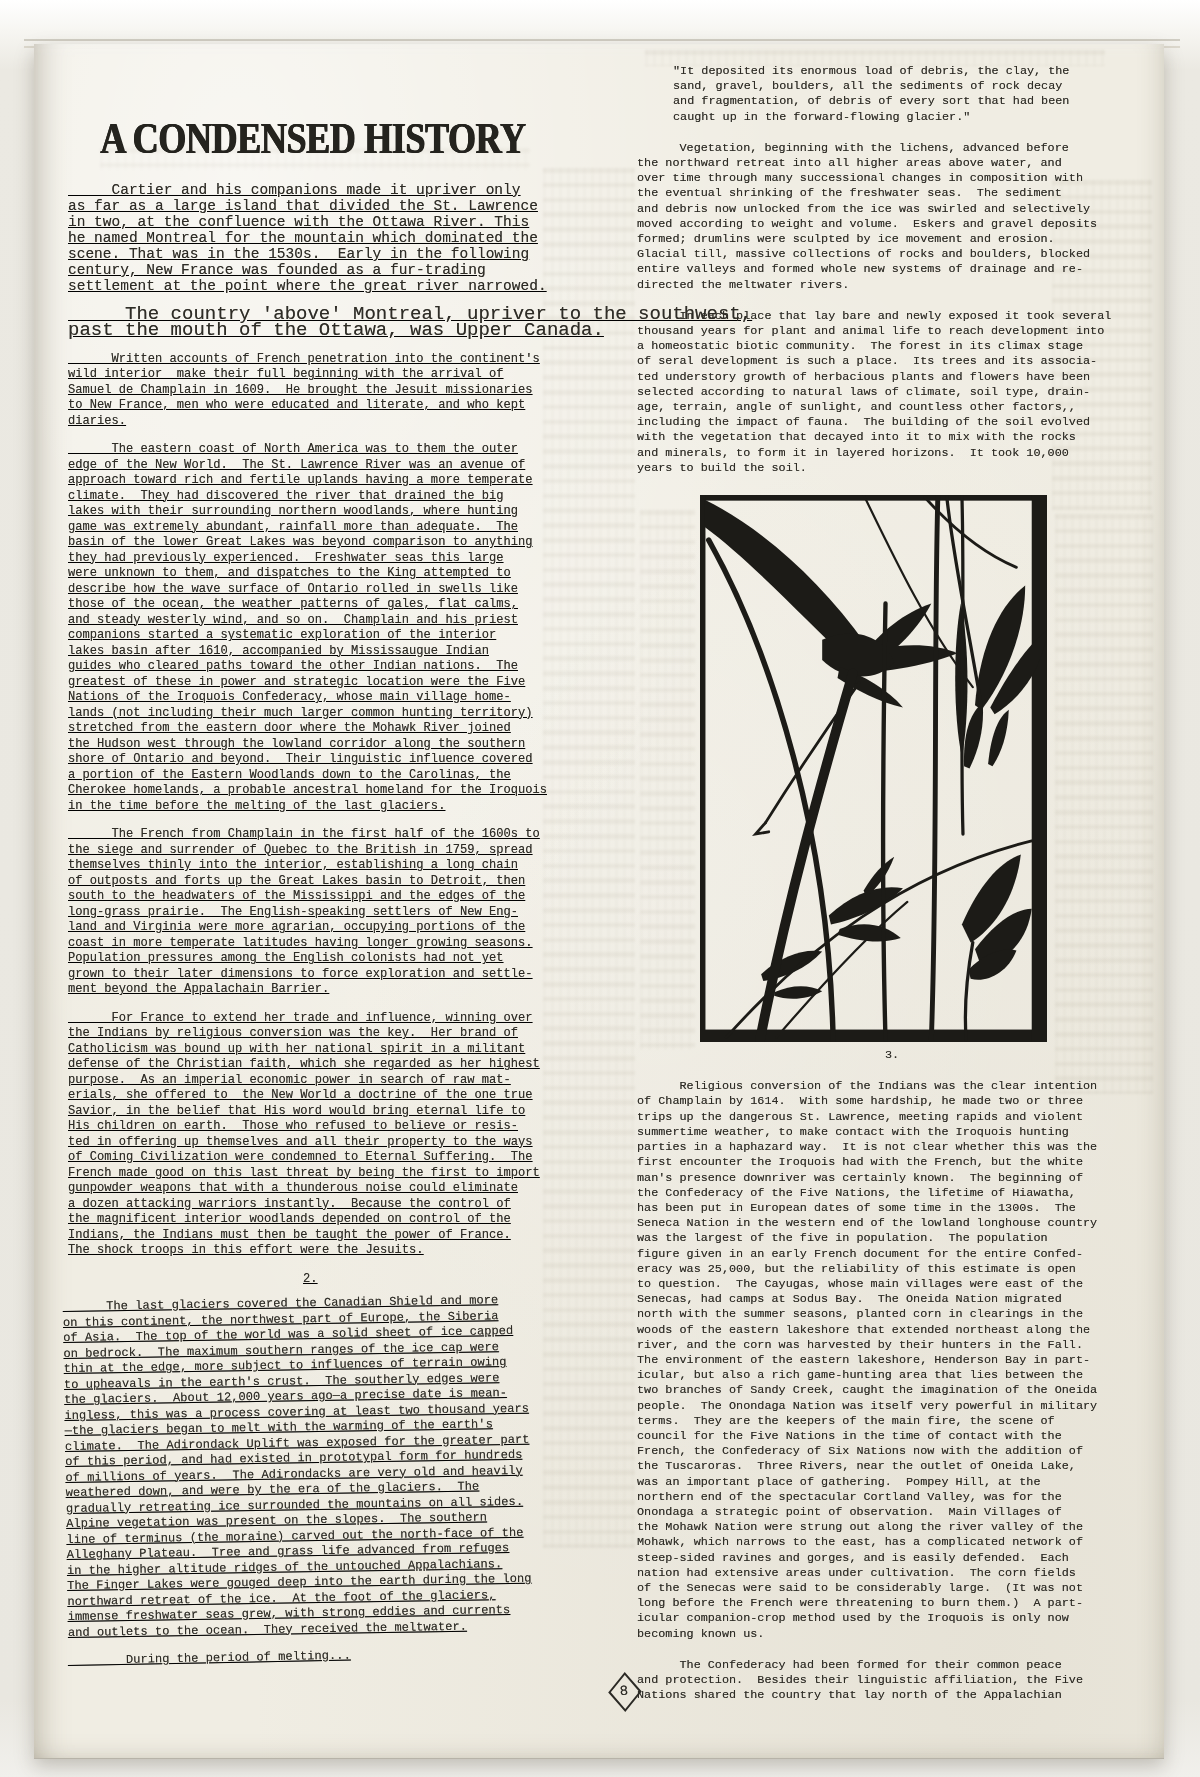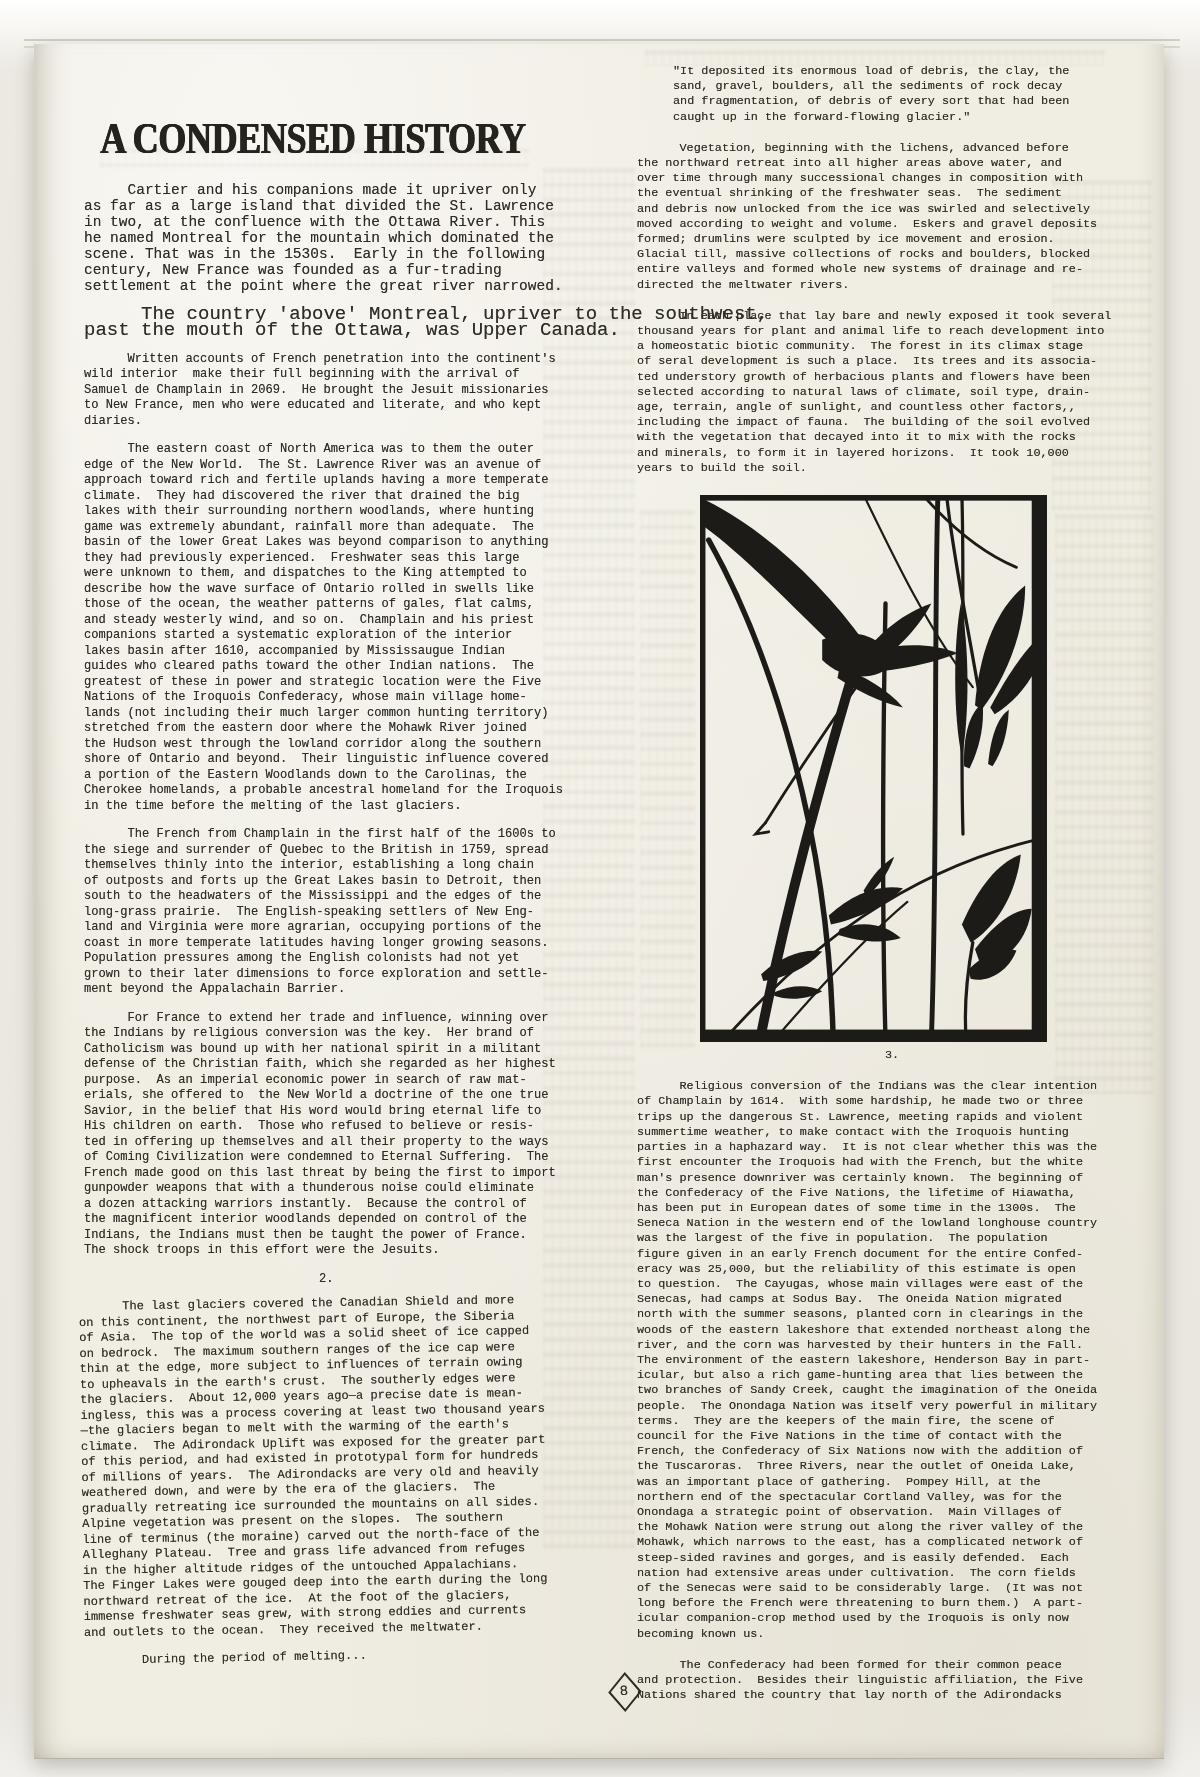"Cartier and his companions made" .col-left { left: 84px -> 68px; text-decoration: none -> underline }
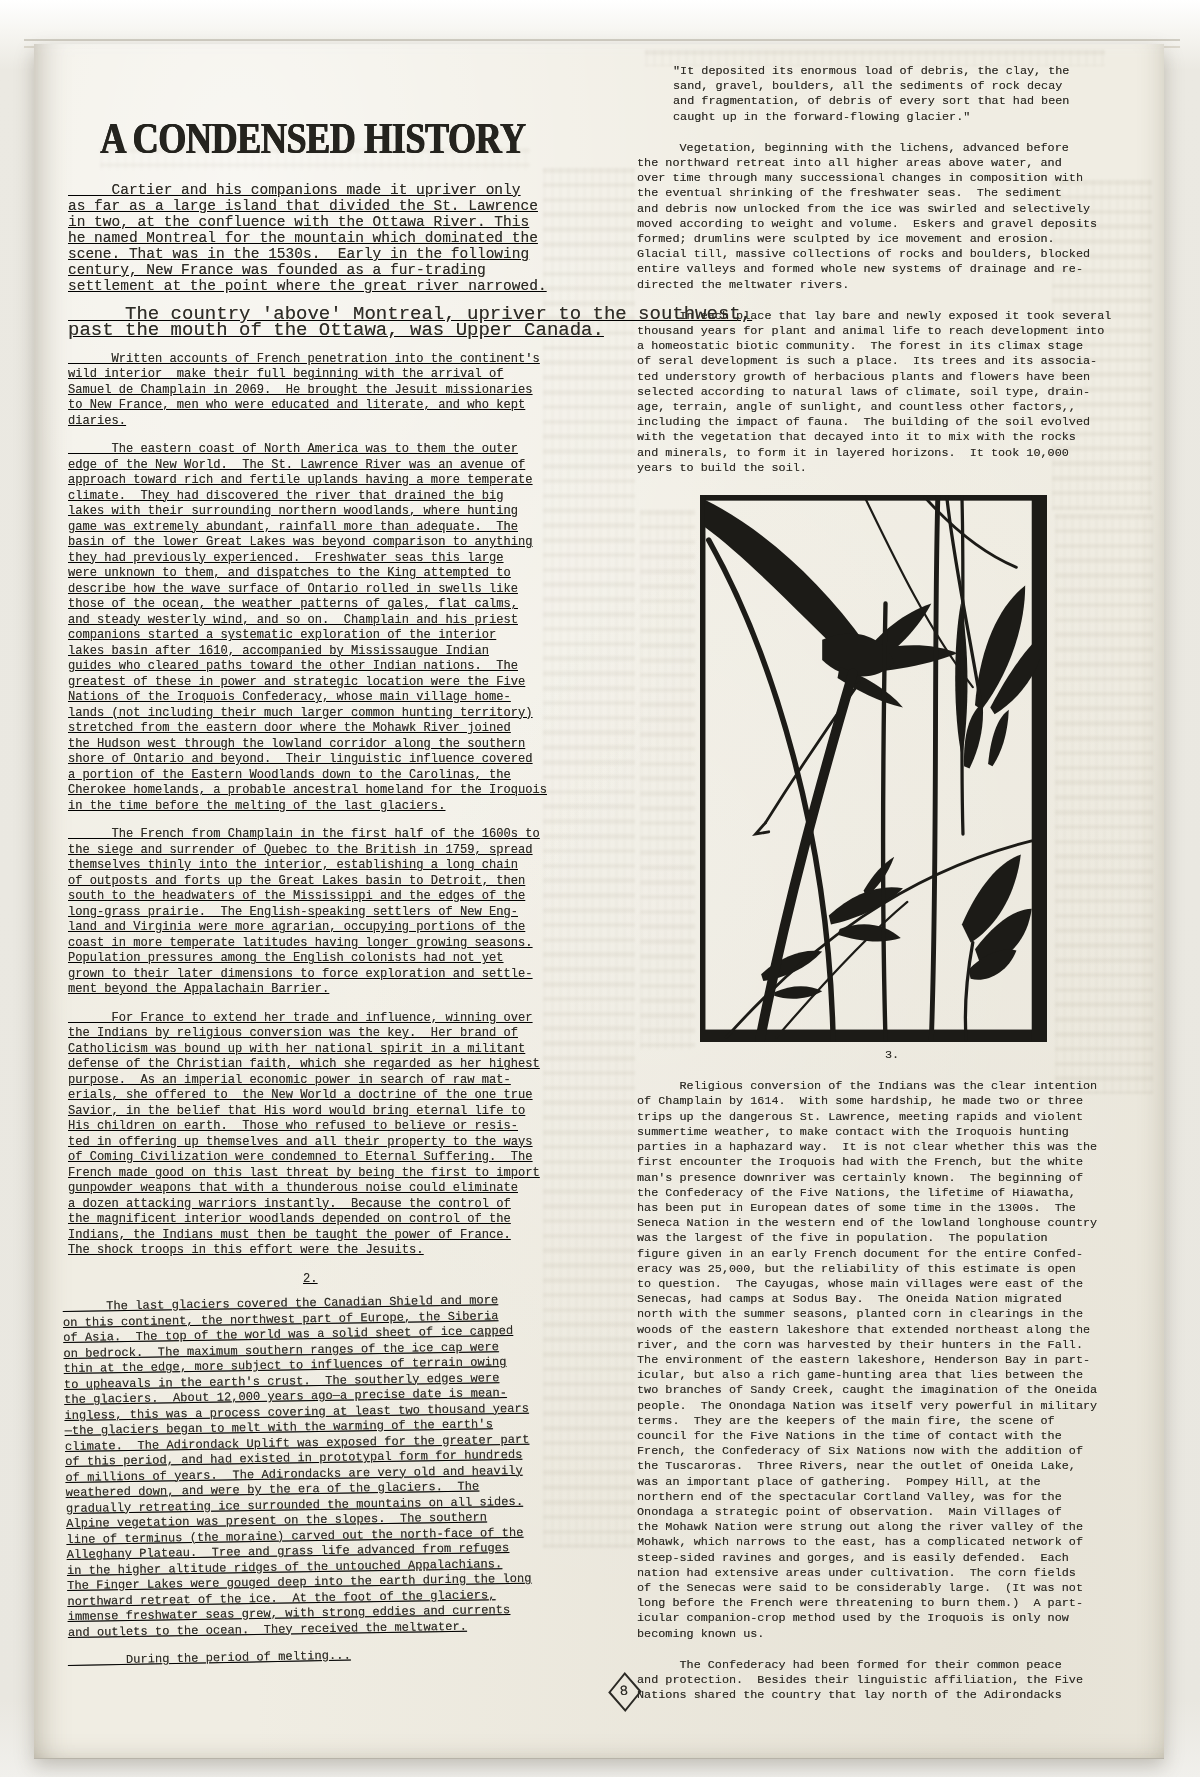"Written accounts of French penetration" pre.para { text: 2069 -> 1609 }
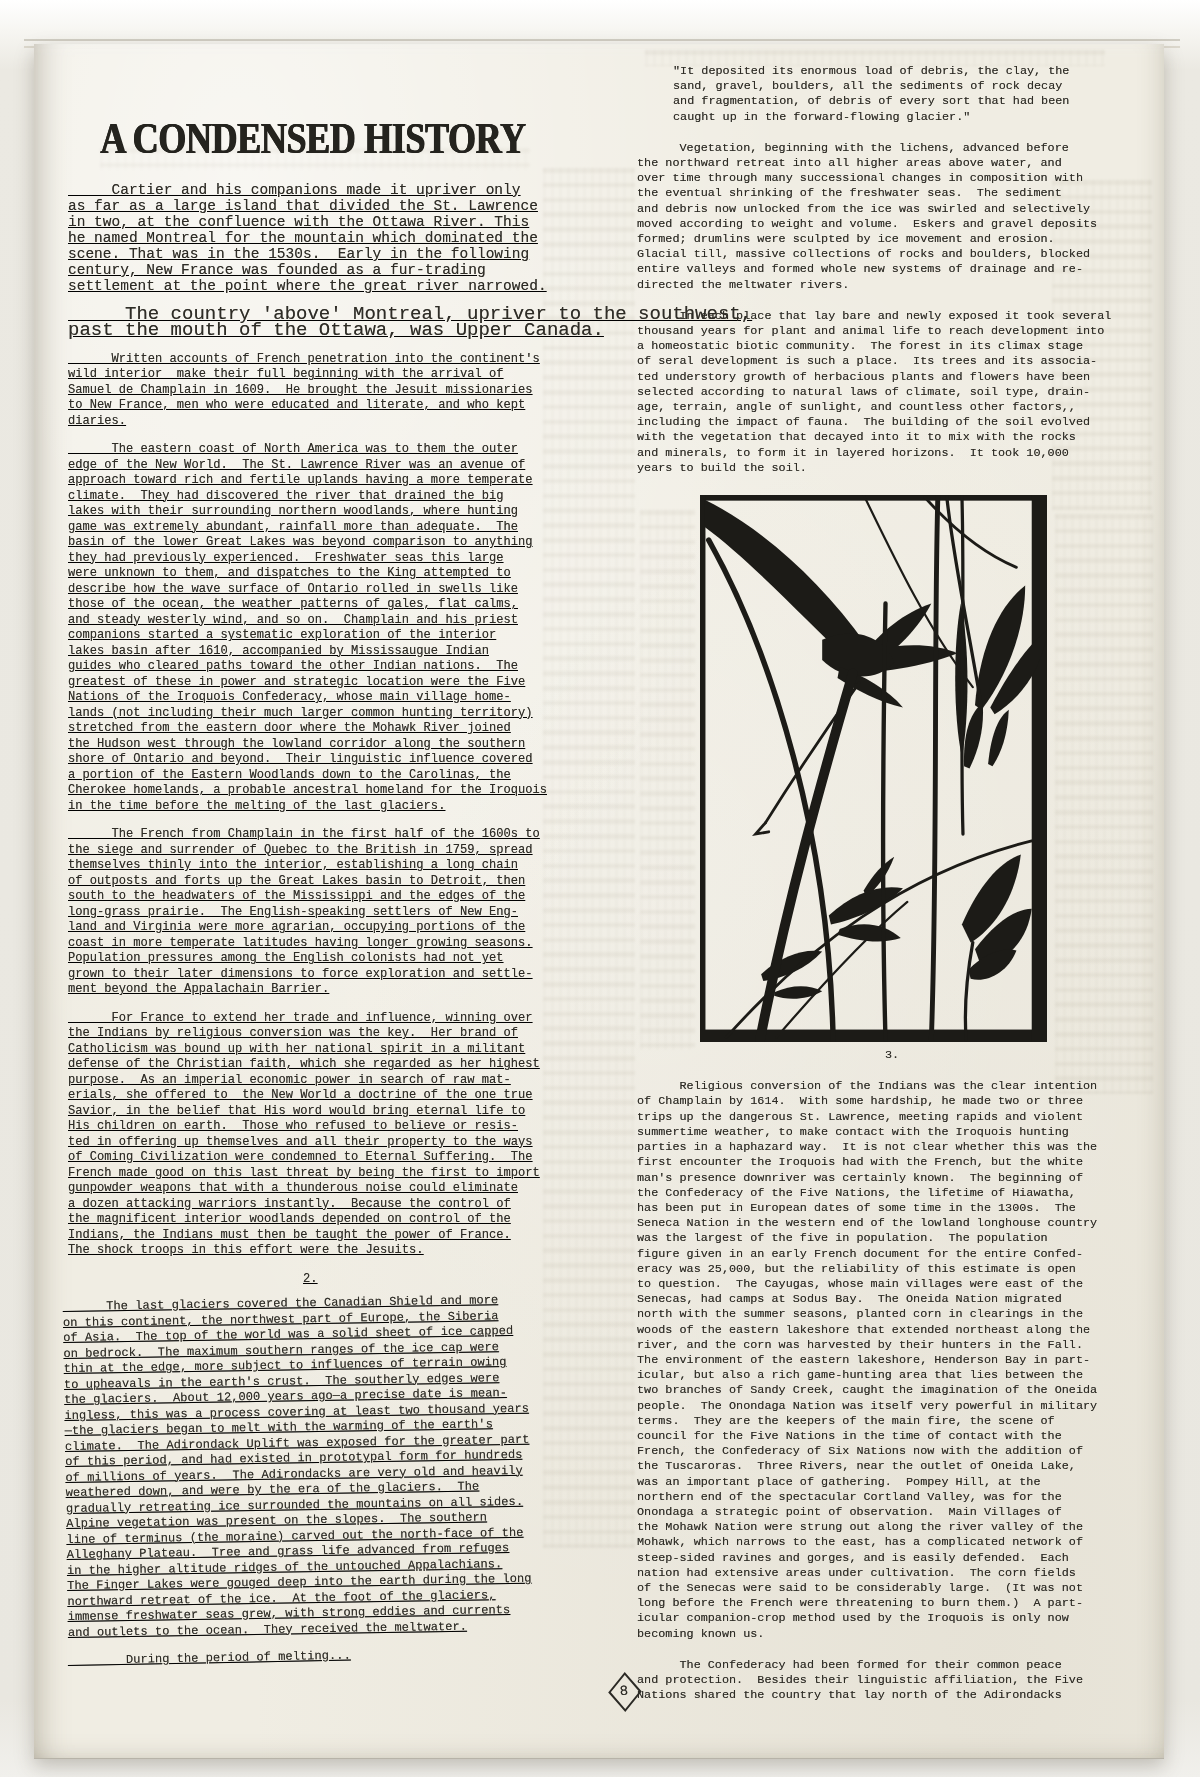"The Confederacy had been formed" pre.para { text: Adirondacks -> Appalachian }
